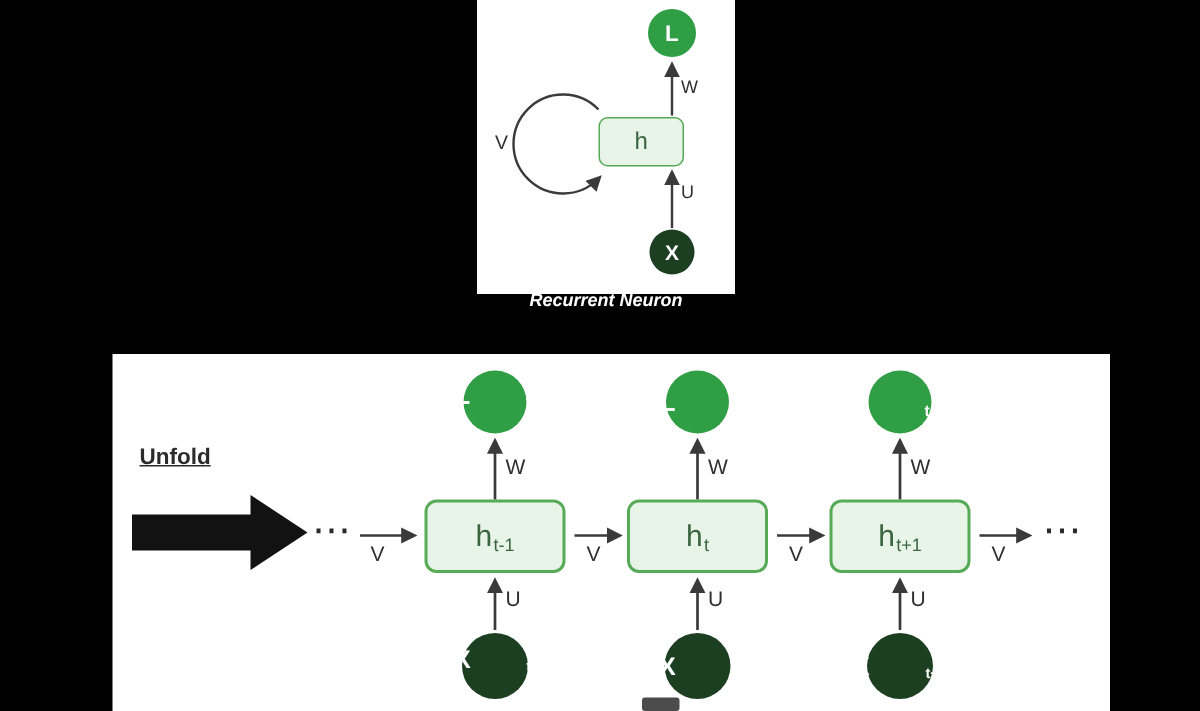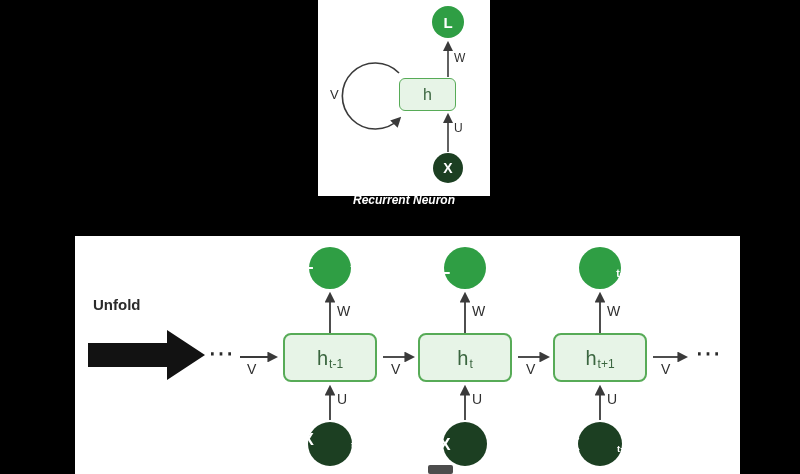"Unfold" .unfold-label { text-decoration: none -> underline }
